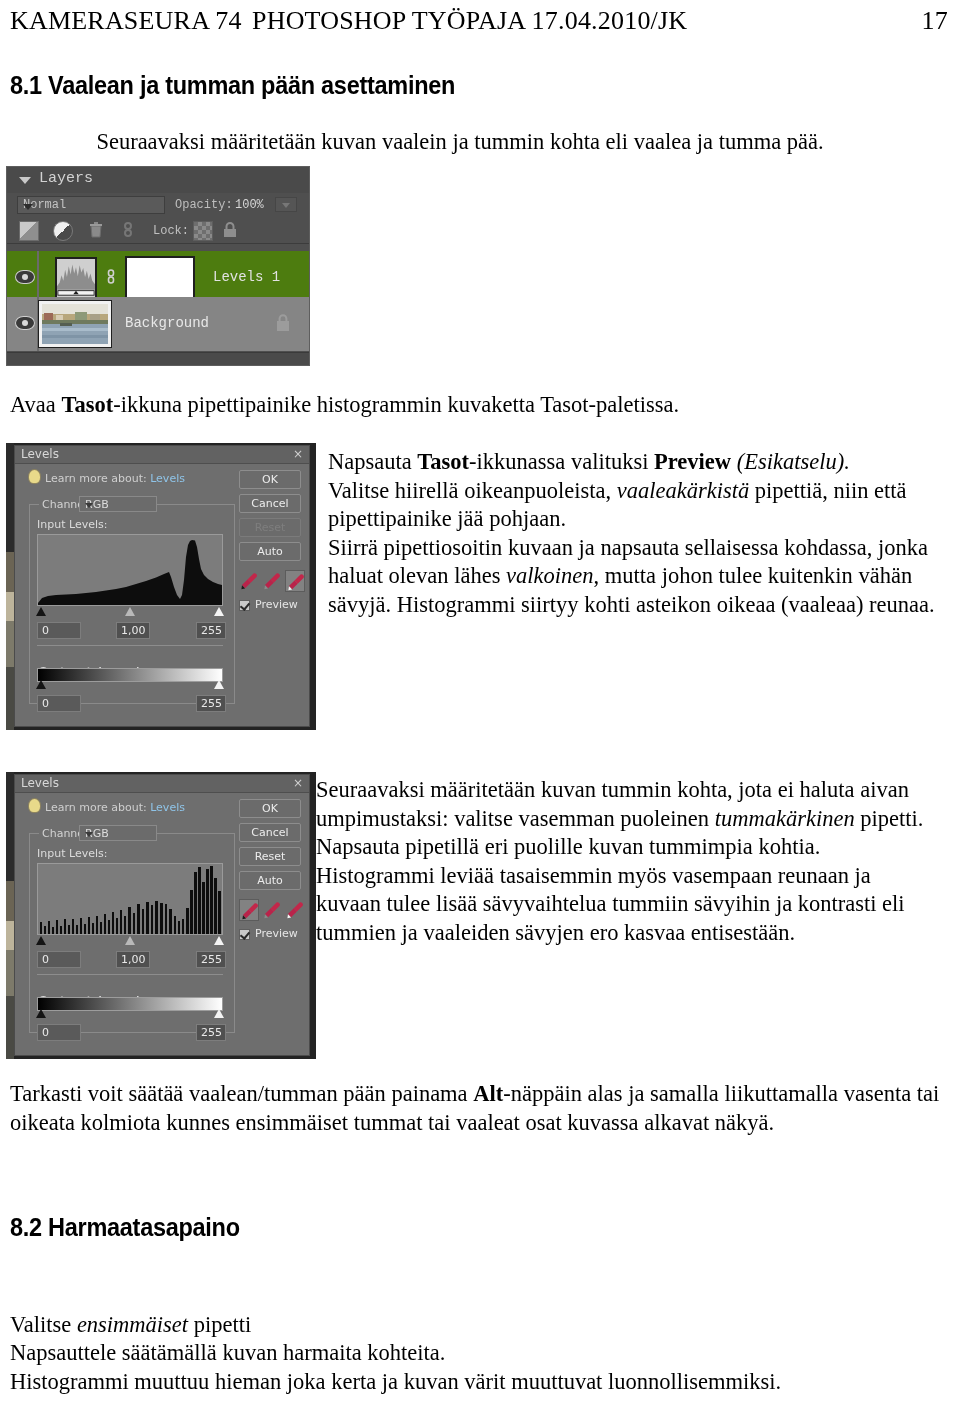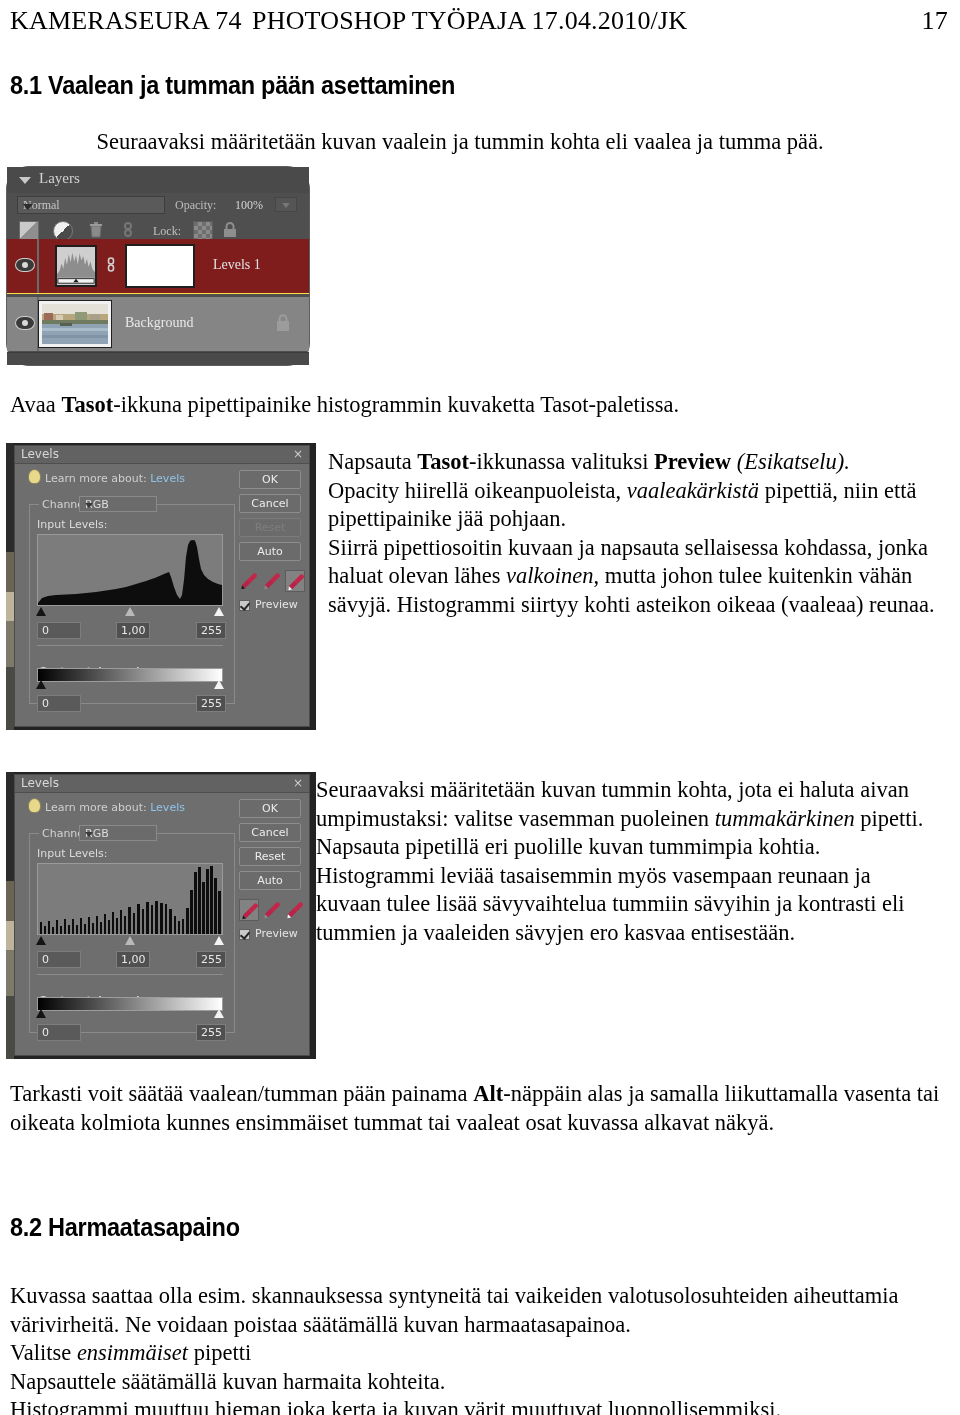"Layers" .ps-shot { border-radius: 23px -> none; font-family: Liberation Serif, serif -> Liberation Mono, monospace }
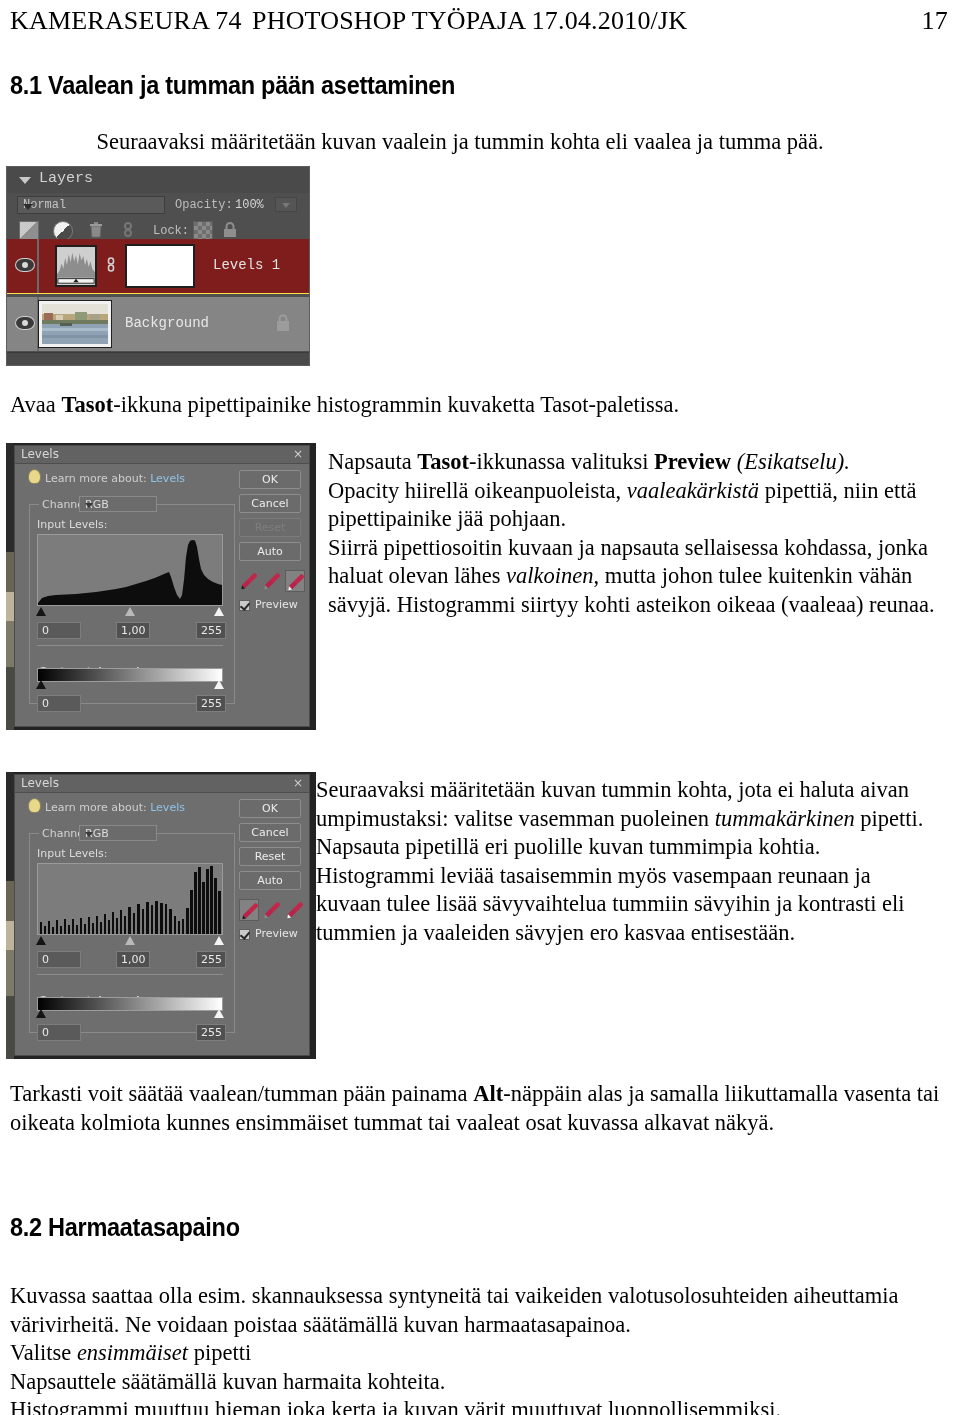"Levels 1" #lp-row-levels { background: #7f1d1d -> #4d7c0f; border-bottom: 1px solid #fde047 -> 5px solid #fde047; top: 72px -> 84px }
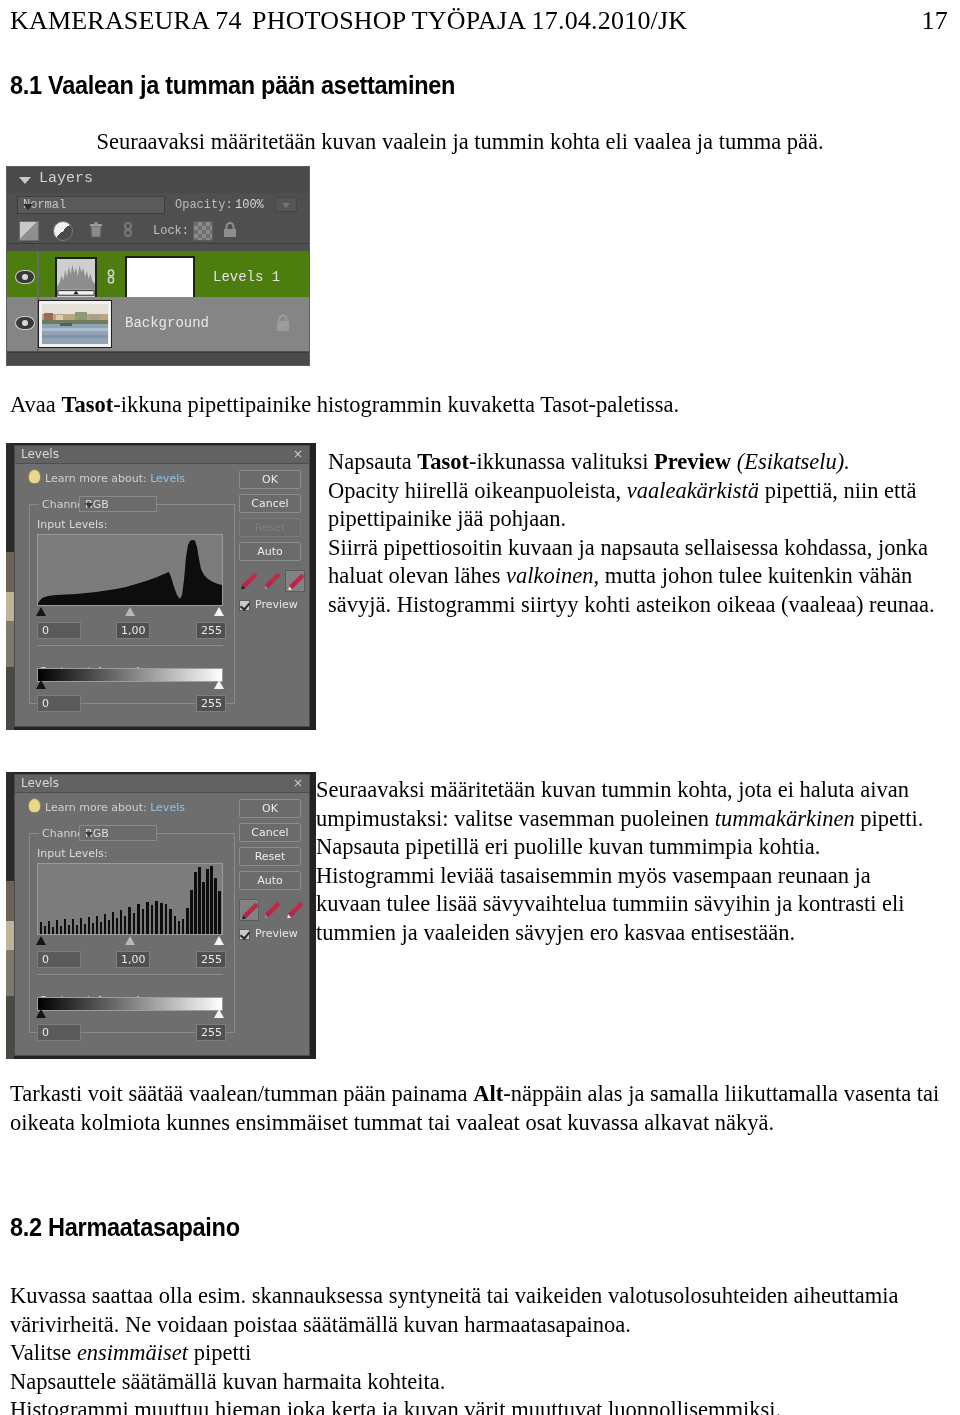"Opacity hiirellä oikeanpuoleista," span { text: Opacity -> Valitse }
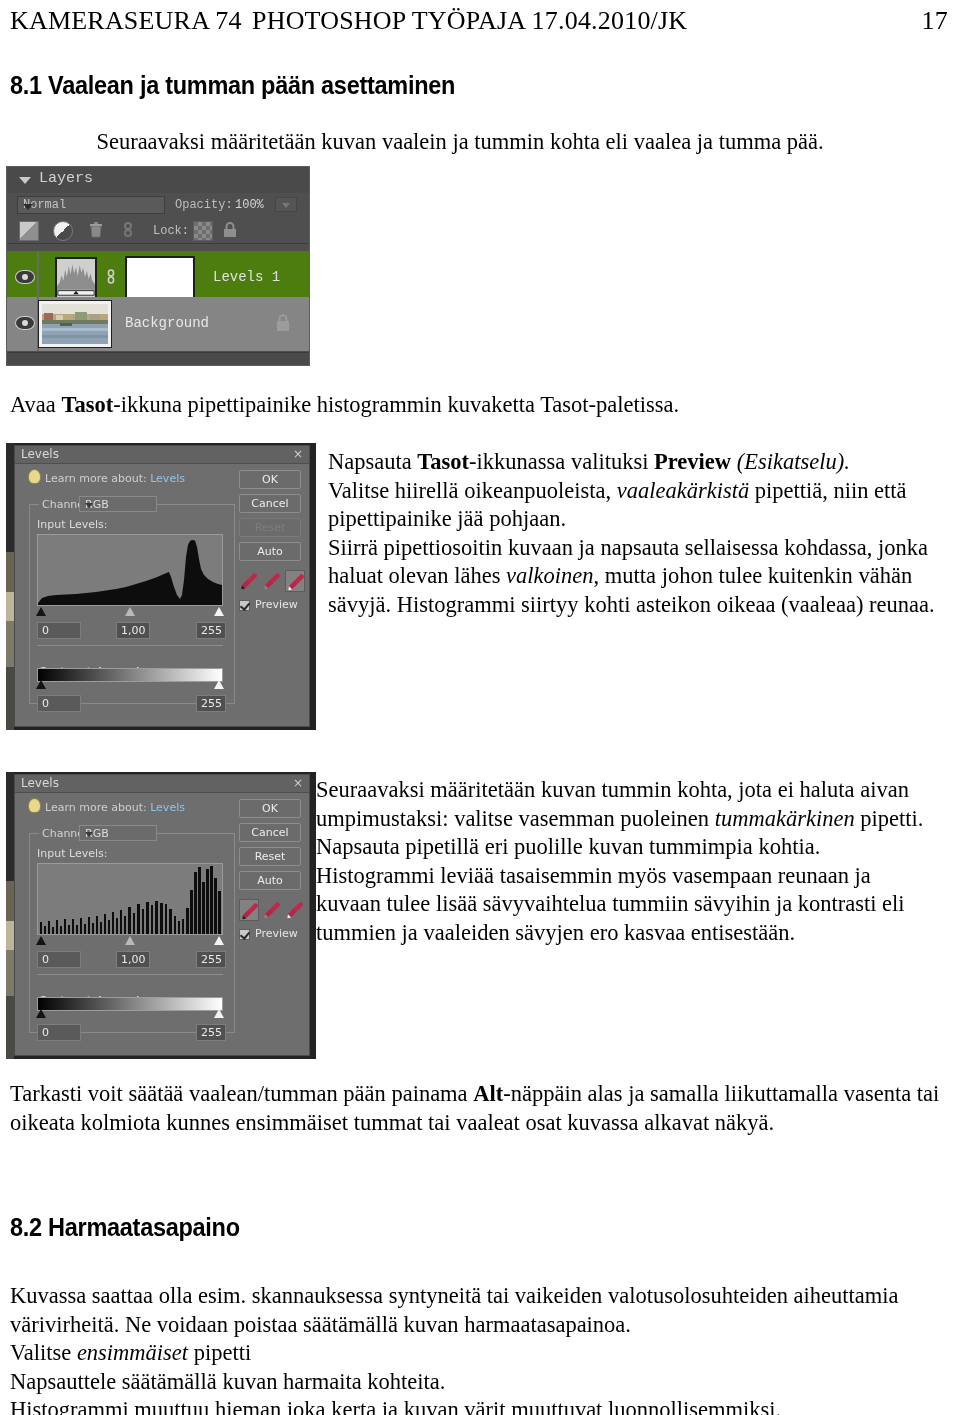"Kuvassa saattaa olla esim. skannauksessa" span { html: <span>Kuvassa saattaa olla esim. skannauksessa syntyneitä tai vaikeiden valotusolosuhteiden aiheuttamia värivirheitä. Ne voidaan poistaa säätämällä kuvan harmaatasapainoa.</span> -> none }
